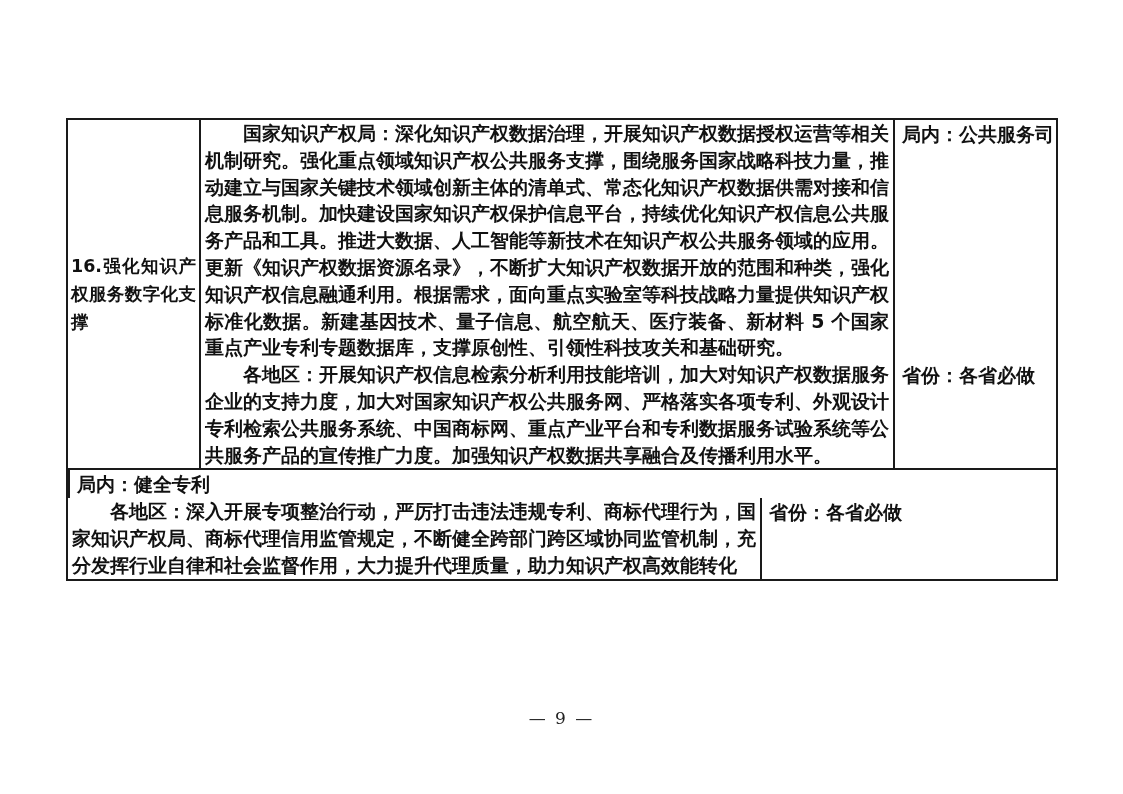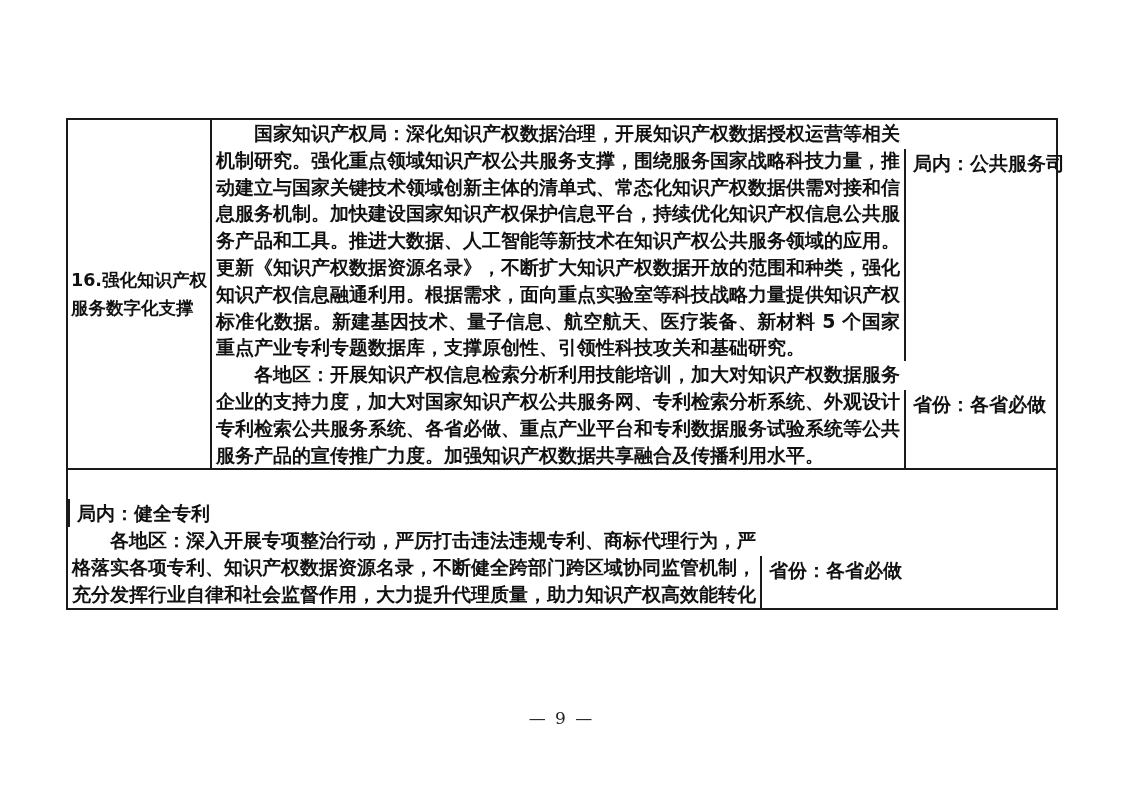"局内：公共服务司" .cell-resp { margin-top: 29px -> none }
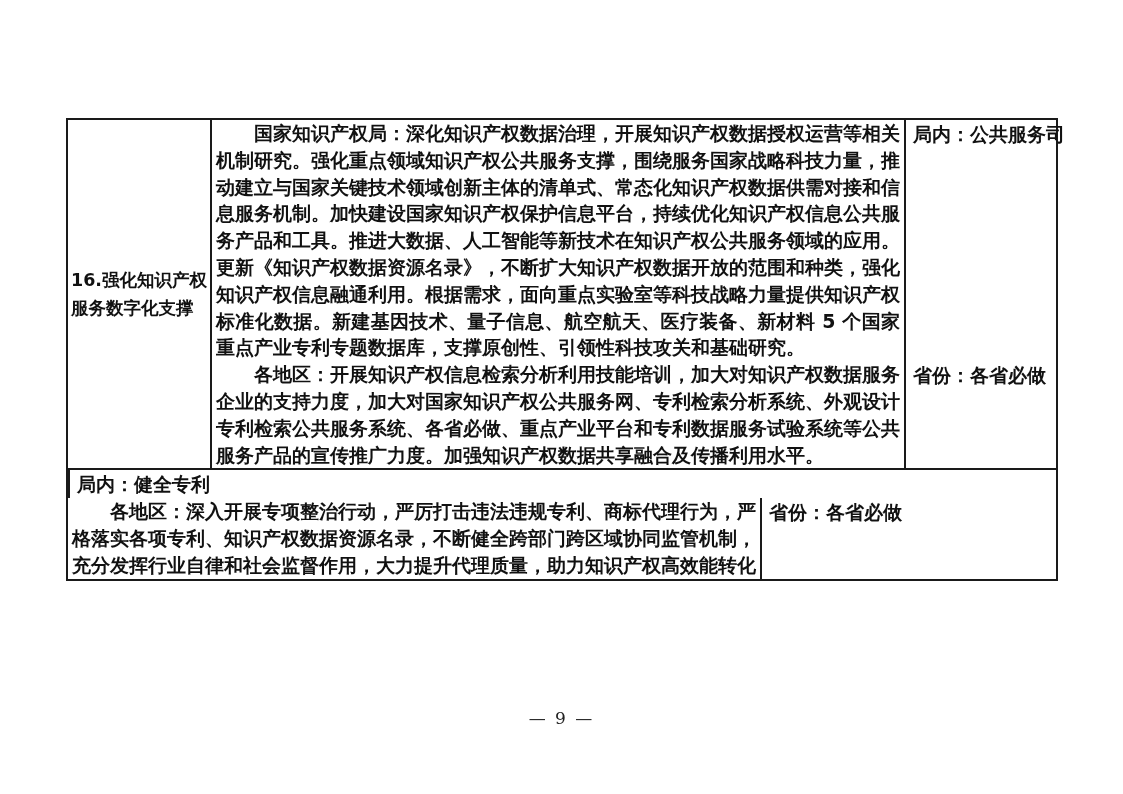"16.强化知识产权服务数字化支撑" .cell-task { width: 144px -> 133px }
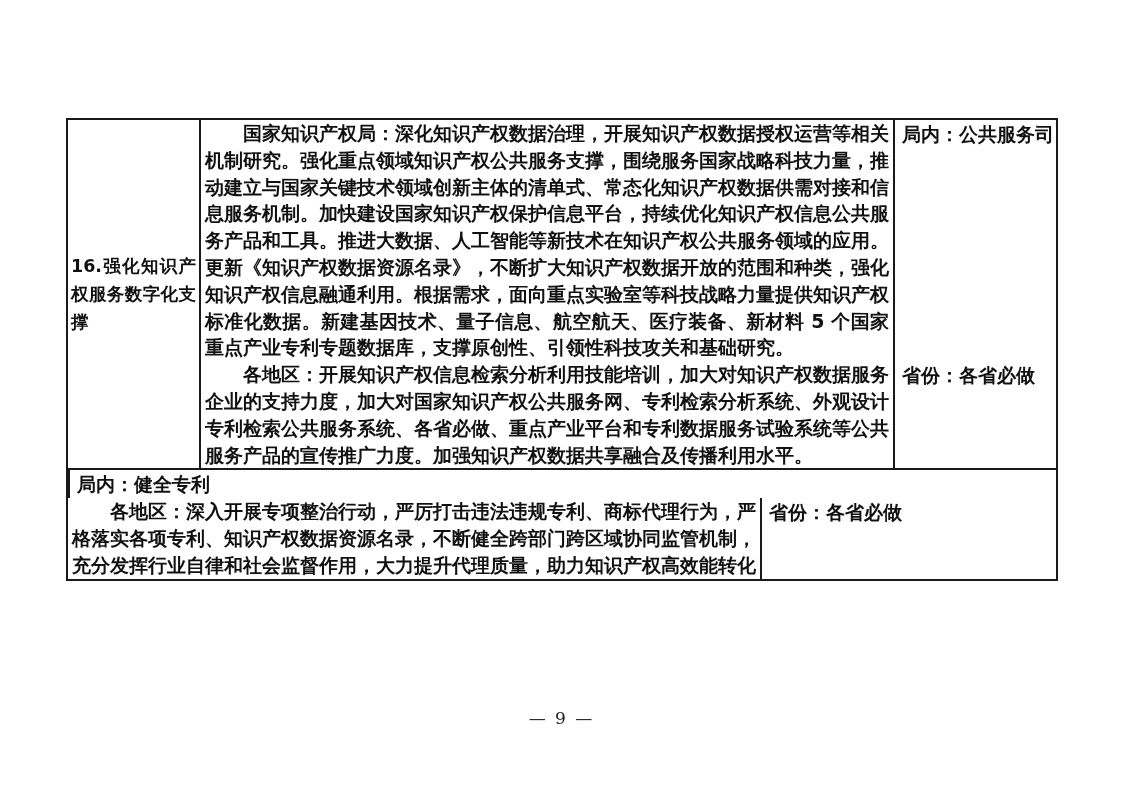"各地区：开展知识产权信息检索分析利用技能培训，加大对知识产权数据服务企业的支持力" p.para { text: 专利检索分析系统、外观设计专利检索公共服务系统、各省必做 -> 严格落实各项专利、外观设计专利检索公共服务系统、中国商标网 }
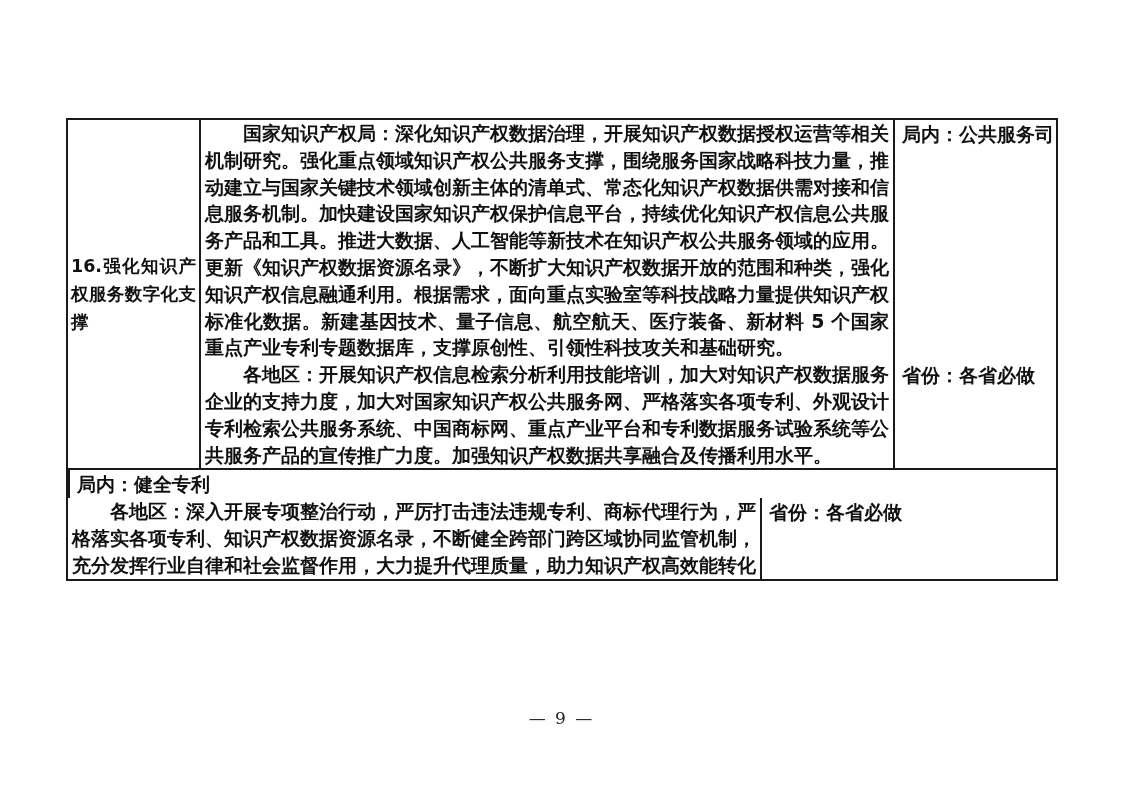"各地区：深入开展专项整治行动，严厉打击违法违规专利、商标代理行为，严格落实各项专" p.para { text: 严格落实各项专利、知识产权数据资源名录 -> 国家知识产权局、商标代理信用监管规定 }
